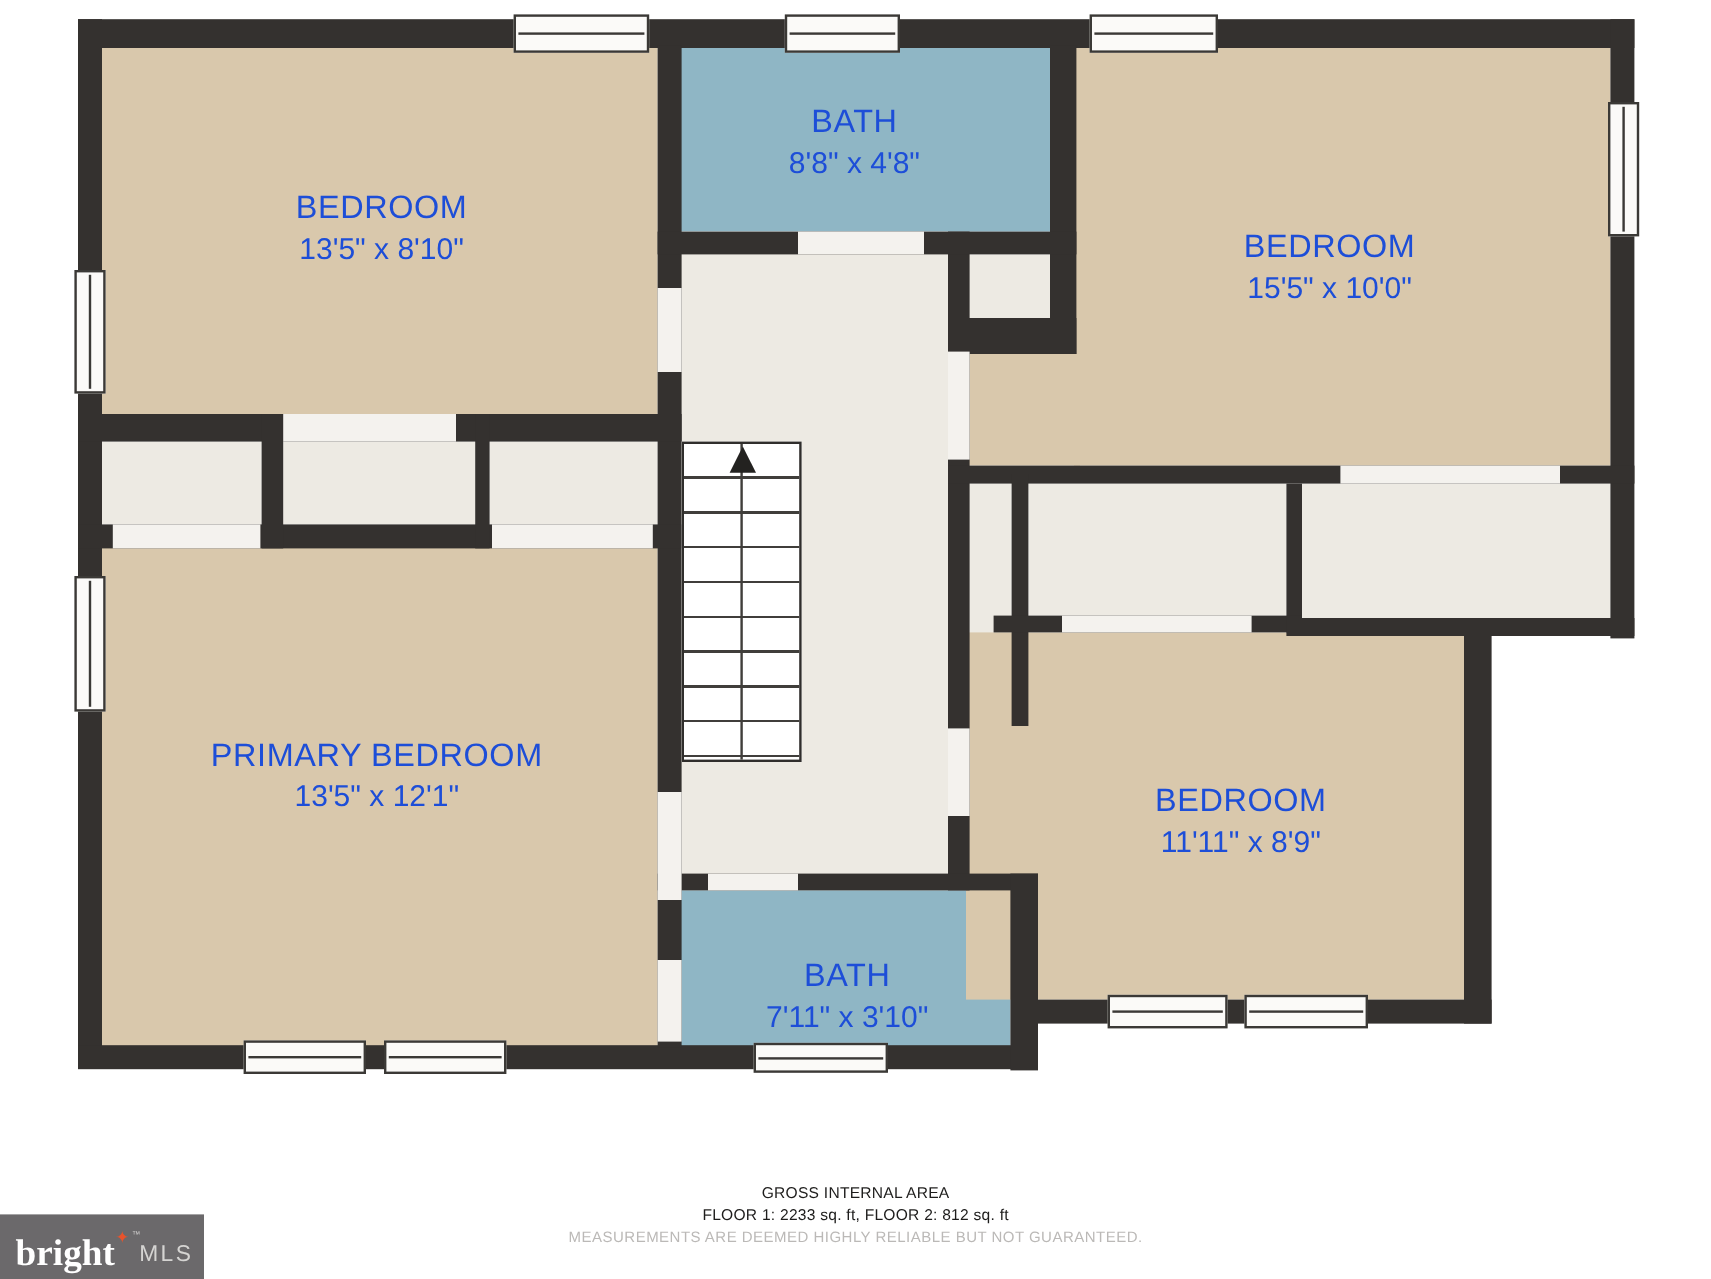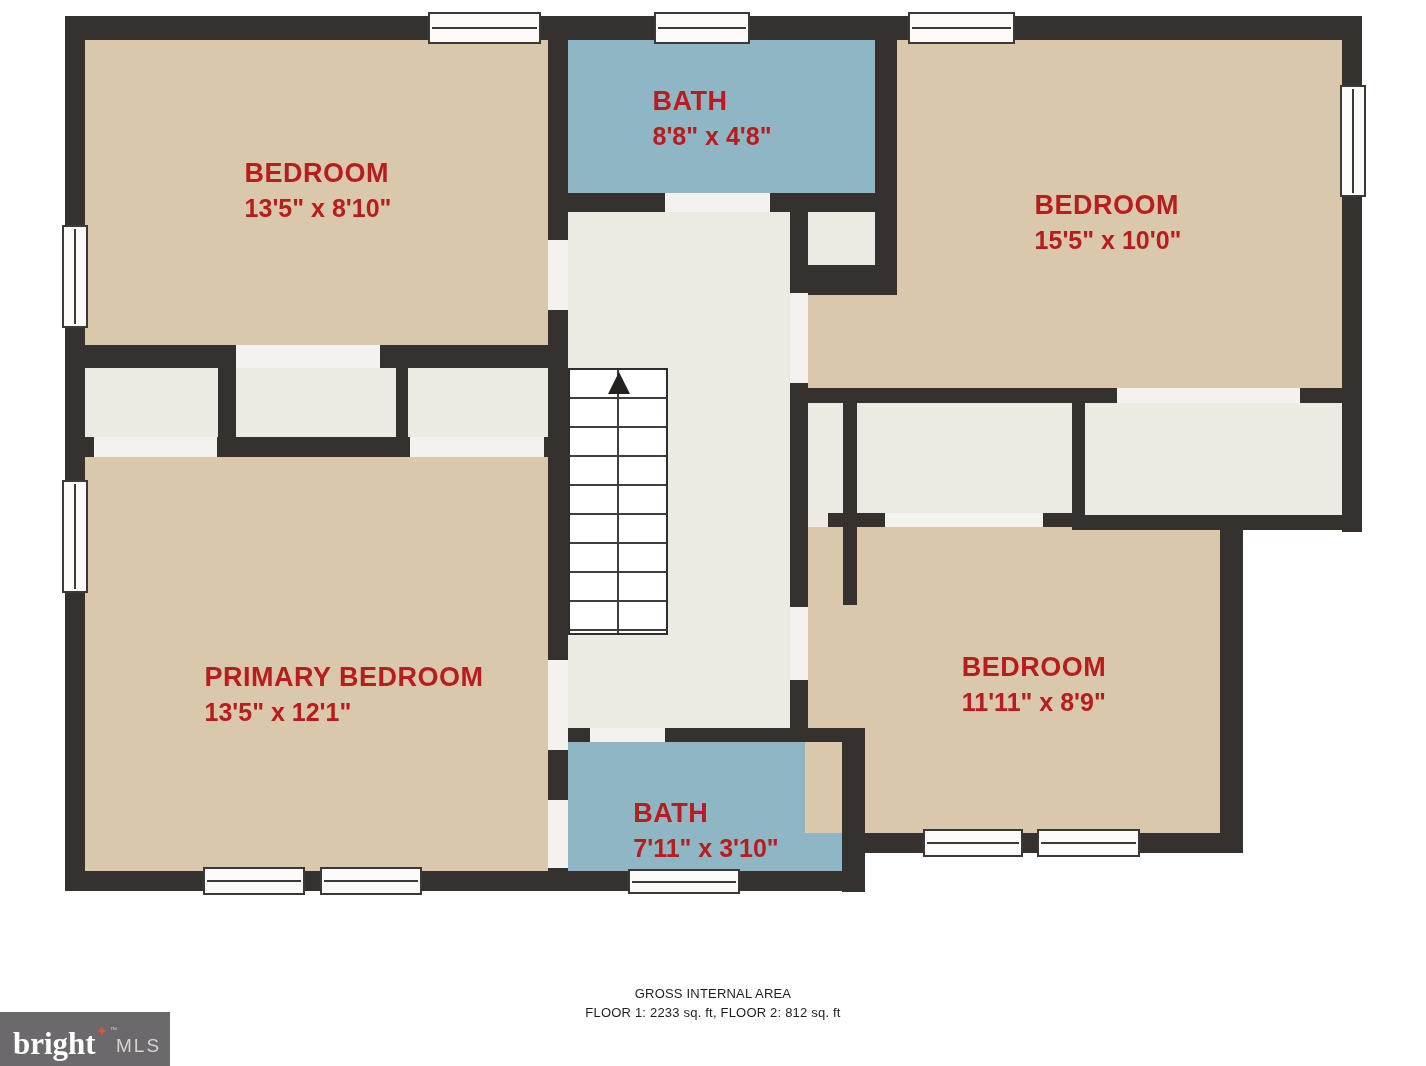"BATH" .room-label { color: #b91c1c -> #1d4ed8; font-weight: bold -> none; text-align: left -> center }
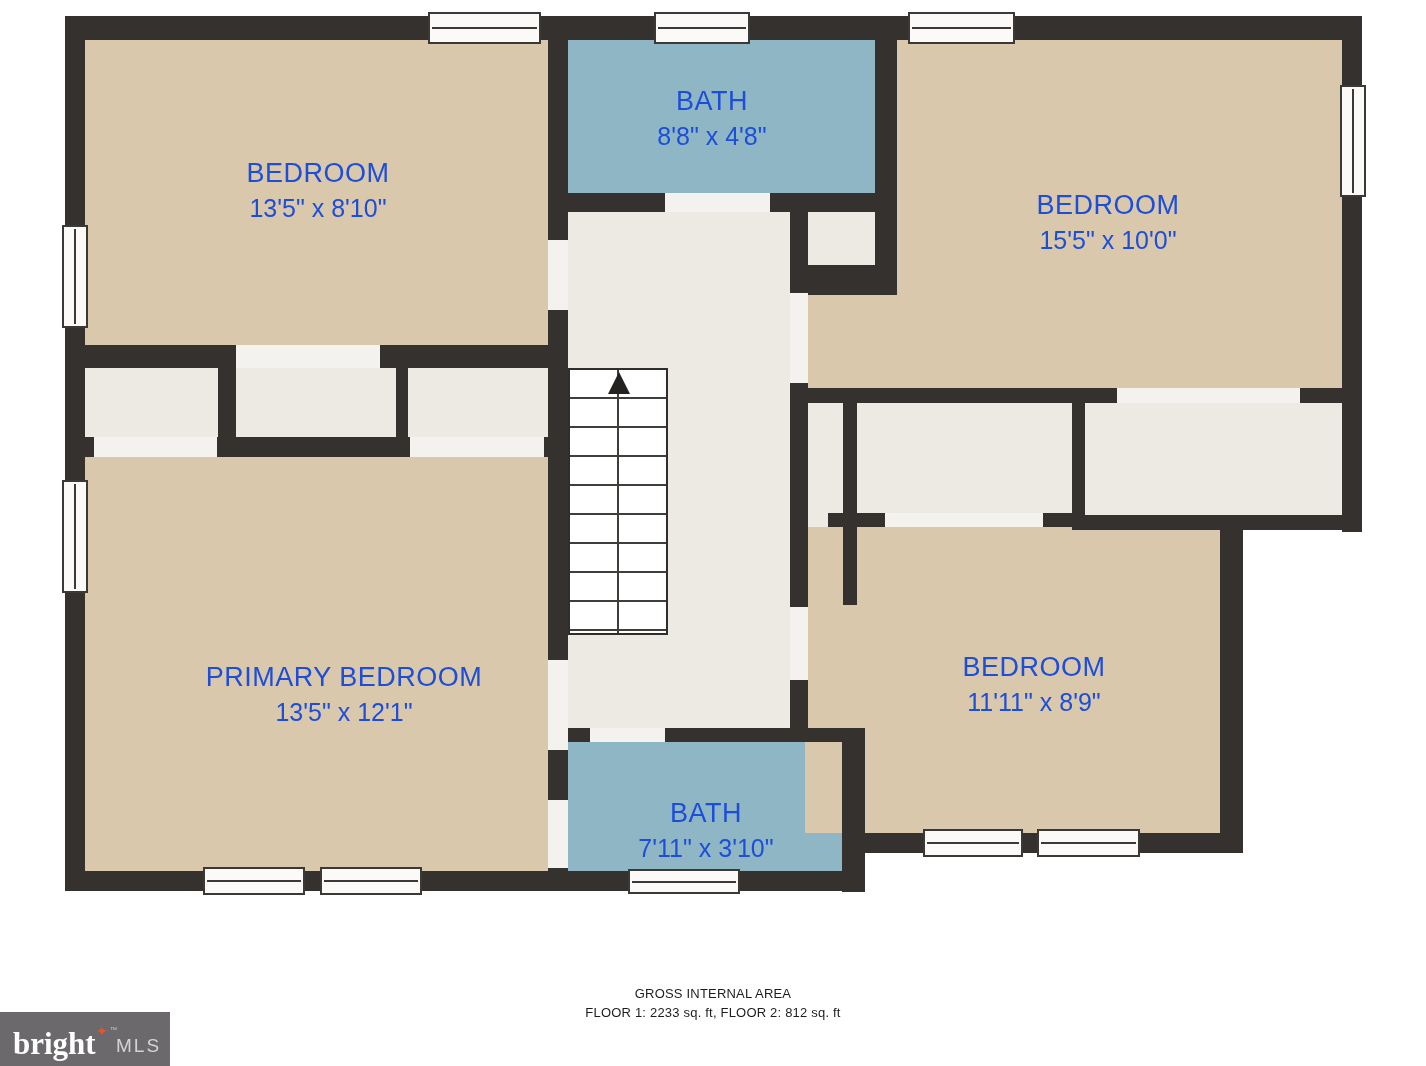"PRIMARY BEDROOM" div.room-label { left: 344px -> 314px; margin-top: 48px -> none }
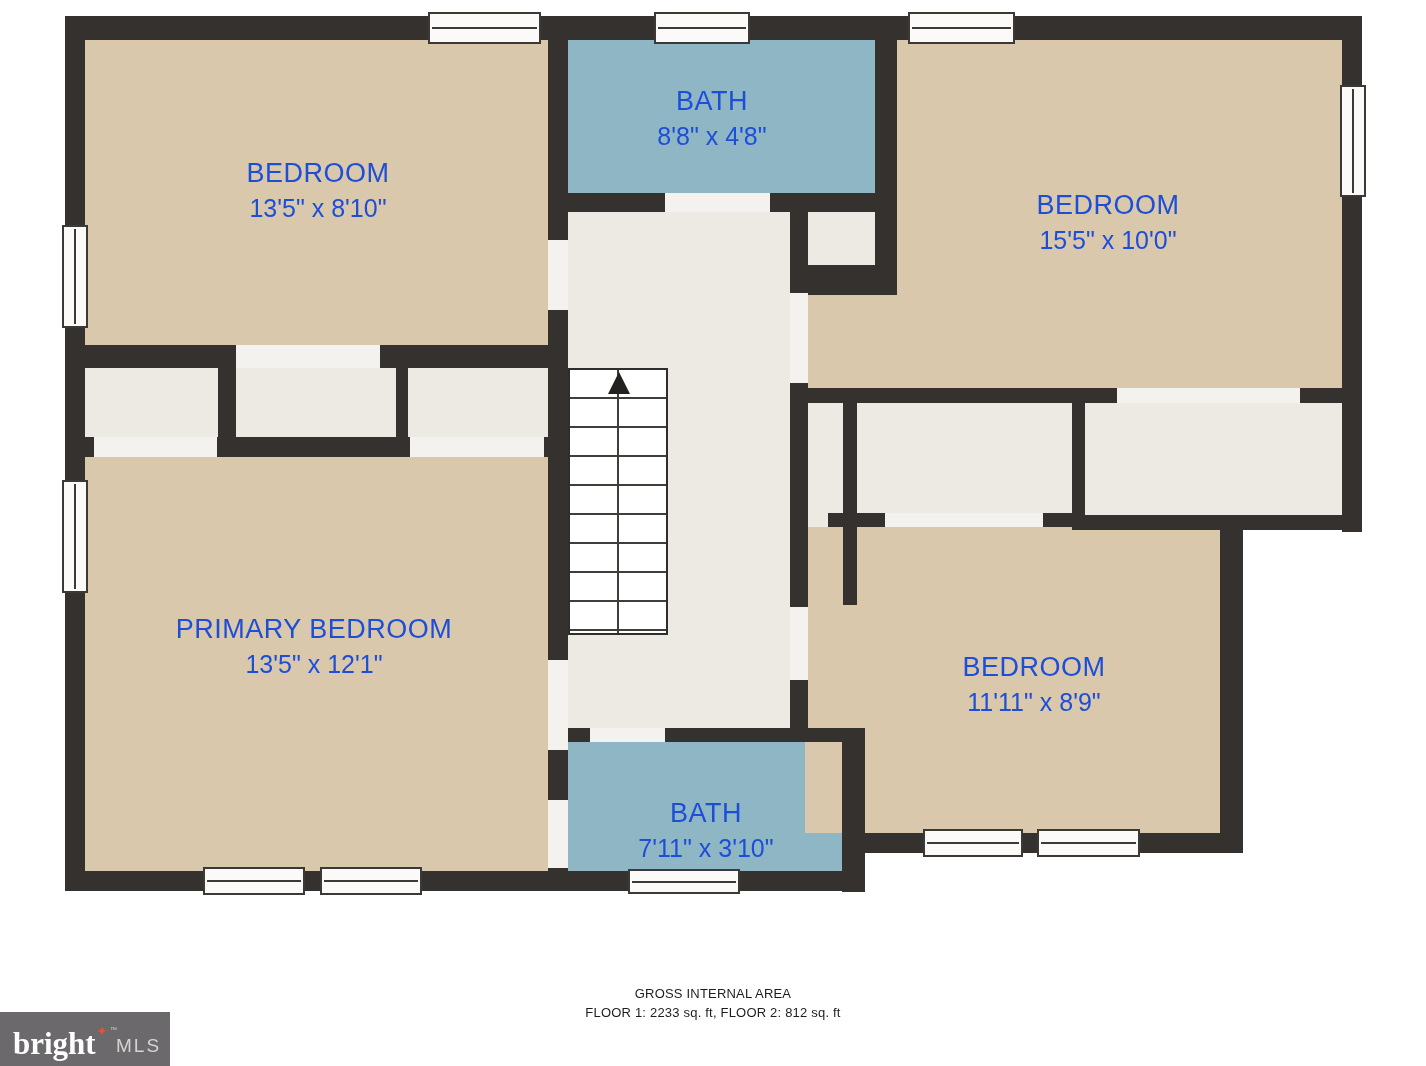"MEASUREMENTS ARE DEEMED HIGHLY RELIABLE" div.fdisc { html: none -> <div>MEASUREMENTS ARE DEEMED HIGHLY RELIABLE BUT NOT GUARANTEED.</div> }
